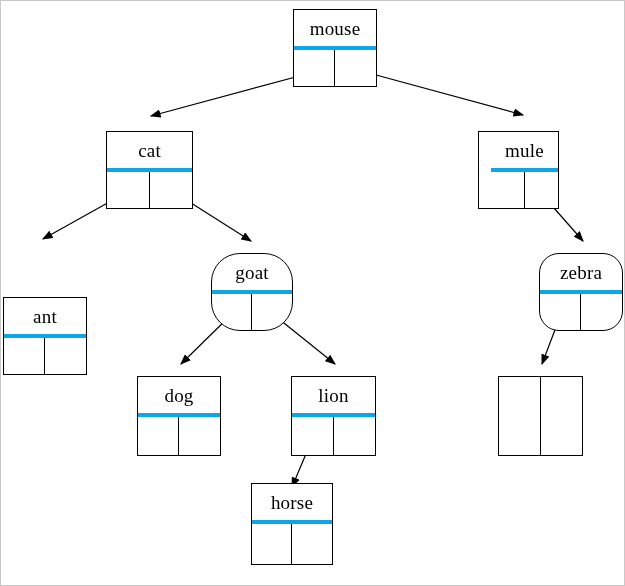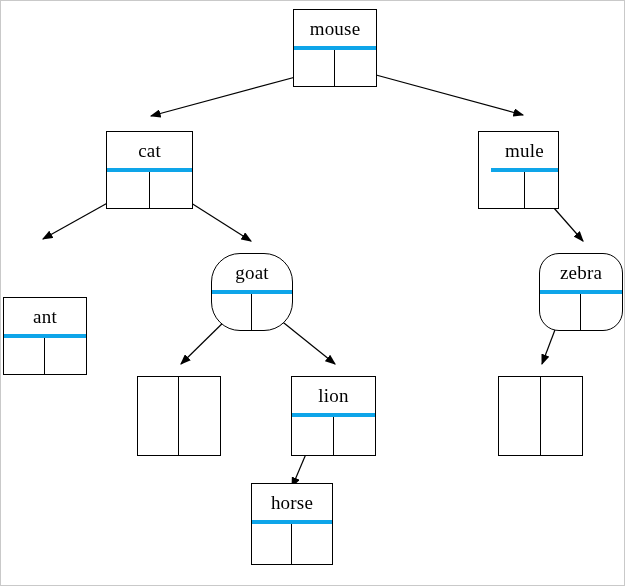"dog" div.node-label { html: none -> <div>dog</div> }
